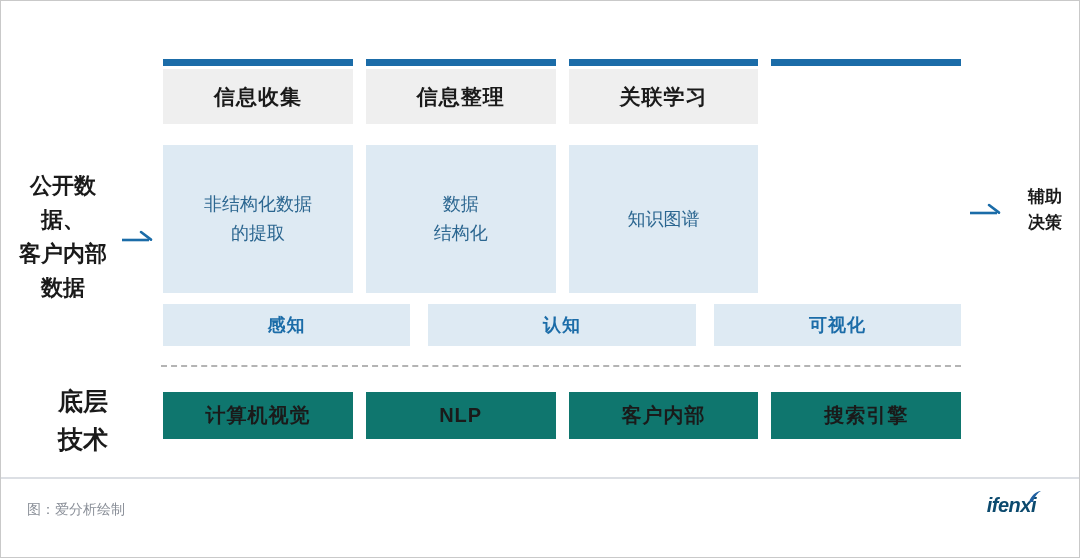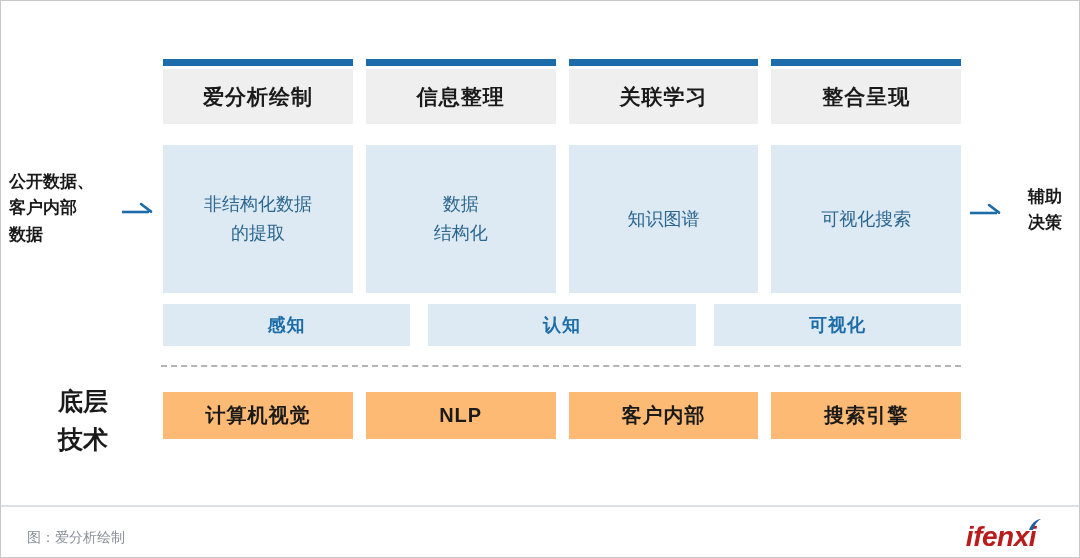"爱分析绘制" div.col-head { text: 爱分析绘制 -> 信息收集 }
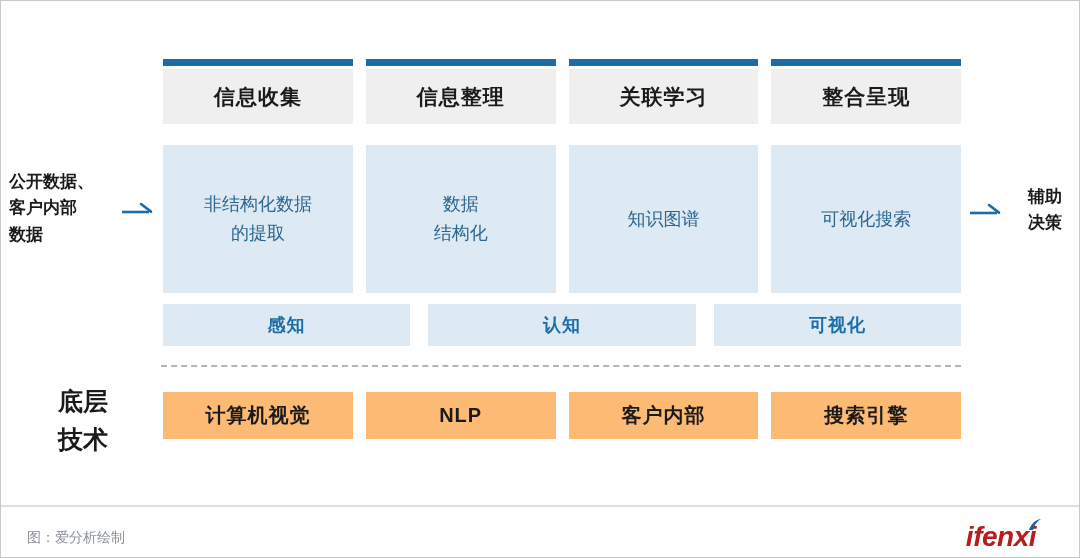"整合呈现" div.col-head { html: <div>整合呈现</div> -> none }
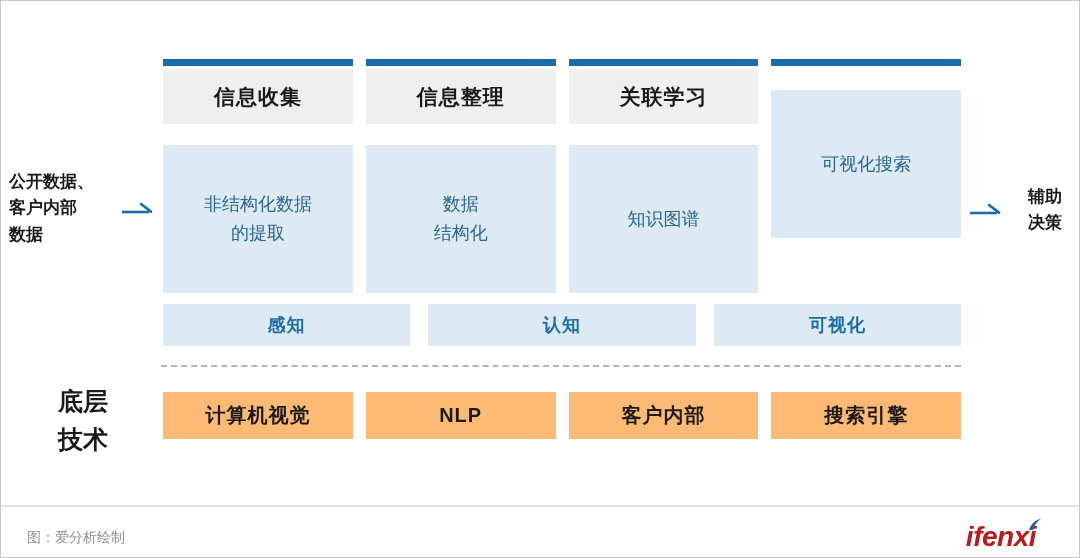"可视化搜索" div.col-body { html: <div>可视化搜索</div> -> none }
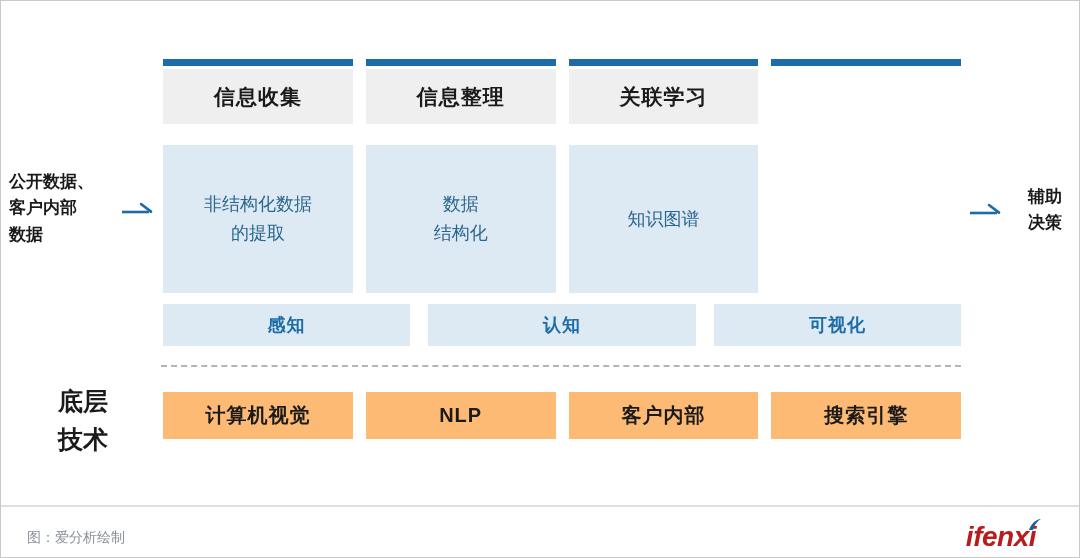"公开数据、" .entry-text { font-size: 17px -> 22px; text-align: left -> center }
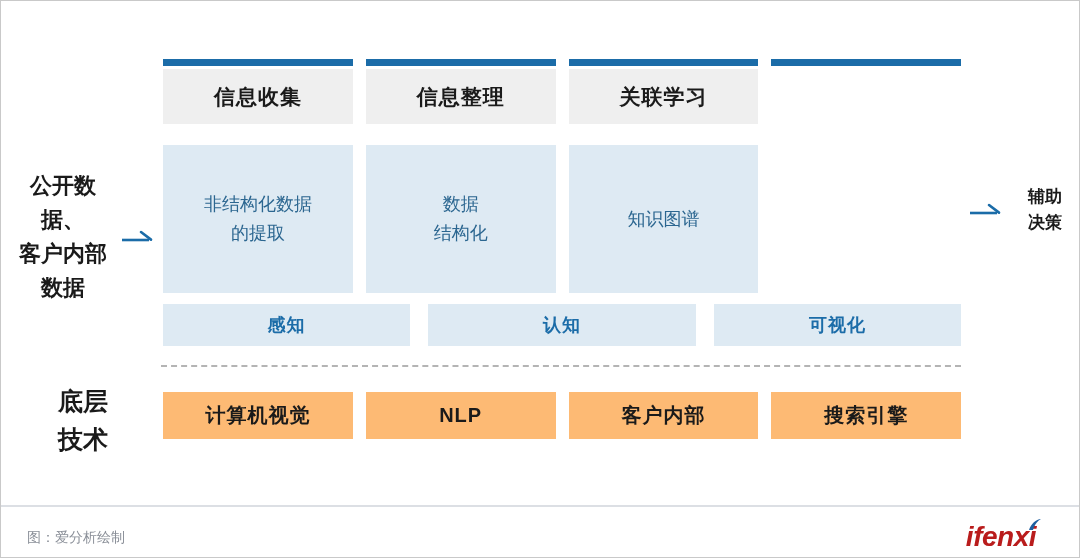"计算机视觉" .tech-box { background: #fdba74 -> #0f766e }
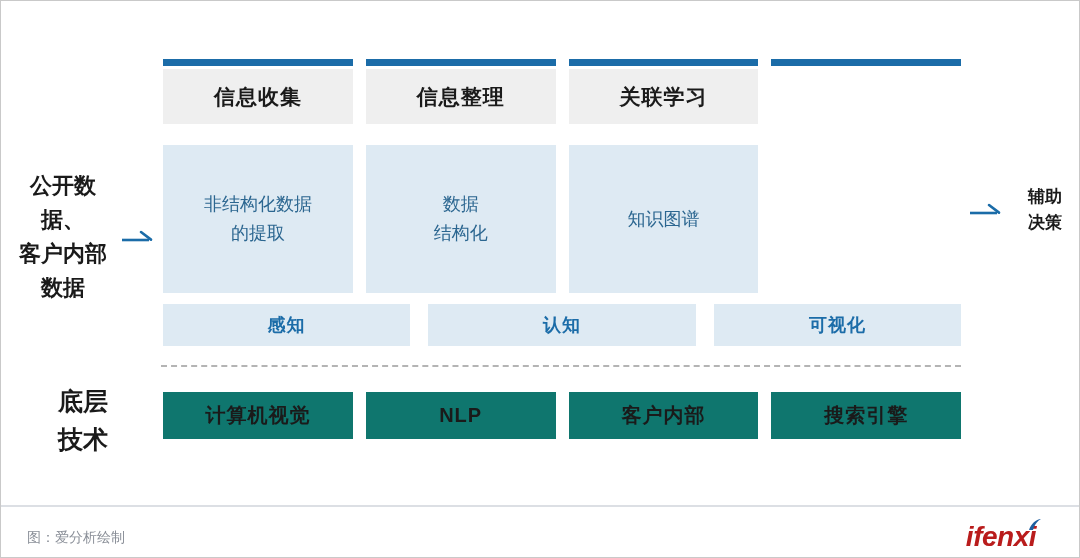"图：爱分析绘制" .footer { height: 52px -> 80px }
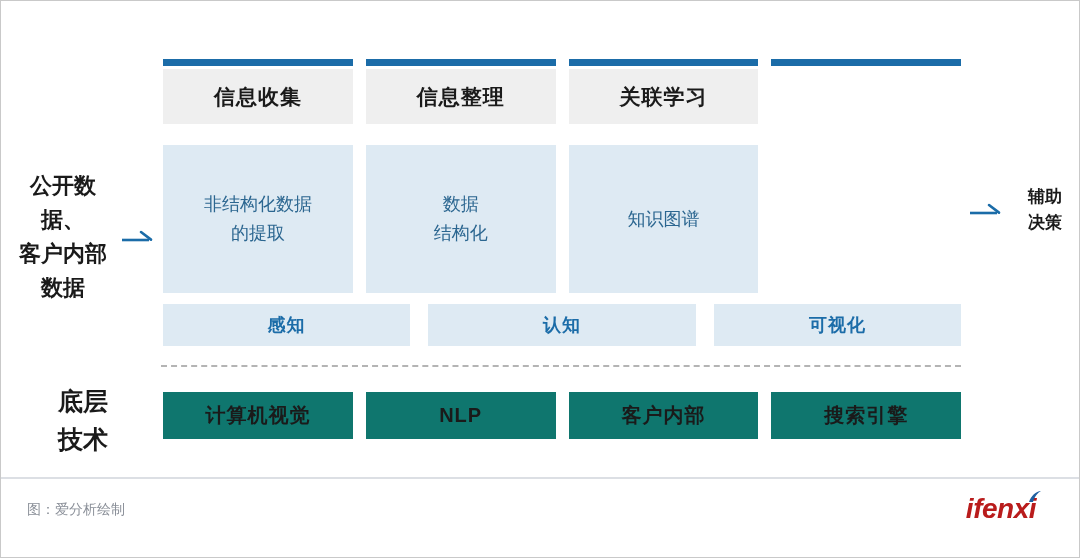"ifenxi" .logo-text { color: #b91c1c -> #0c4a6e; font-size: 28px -> 20px }
